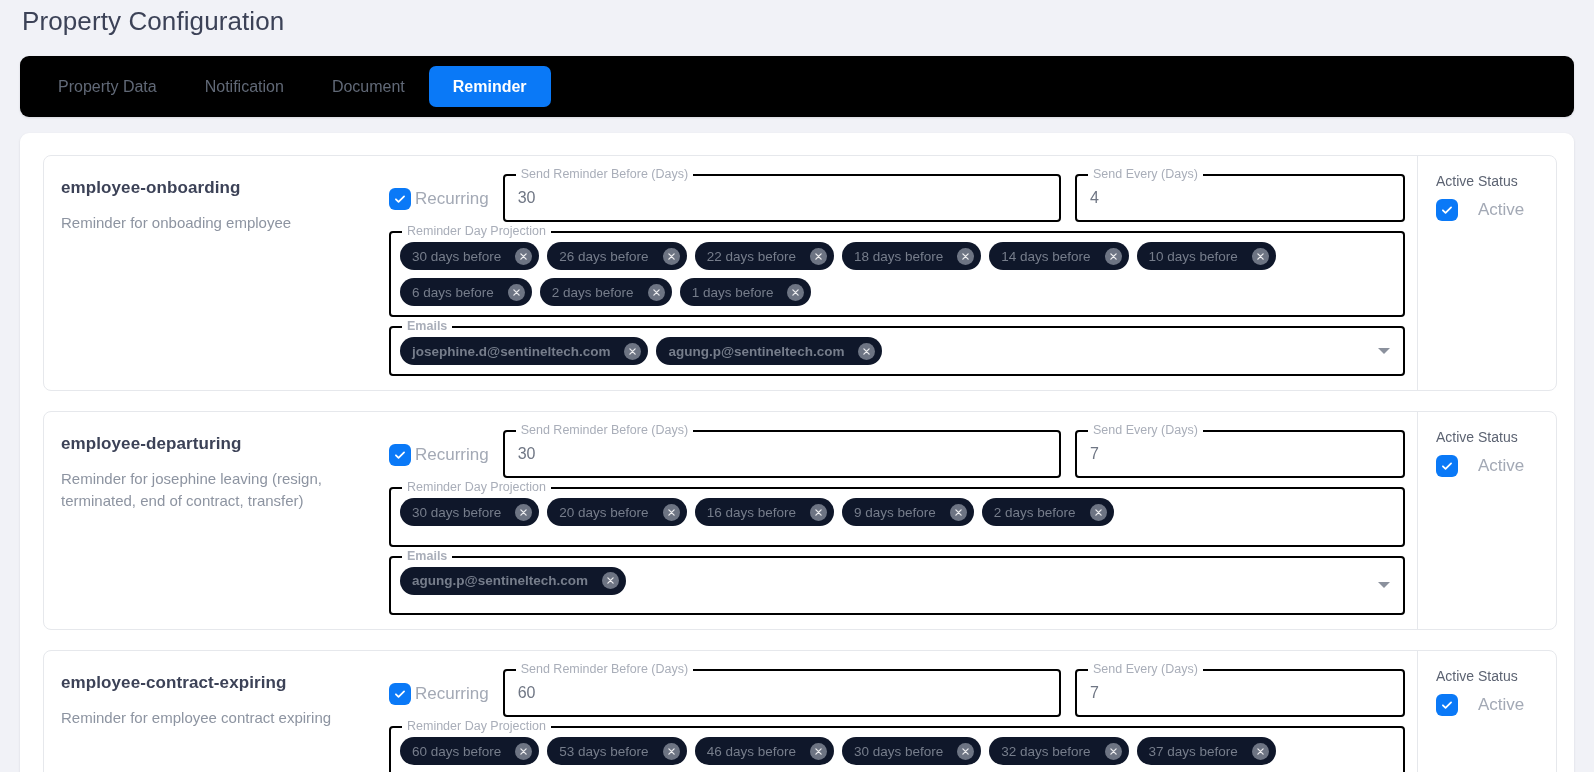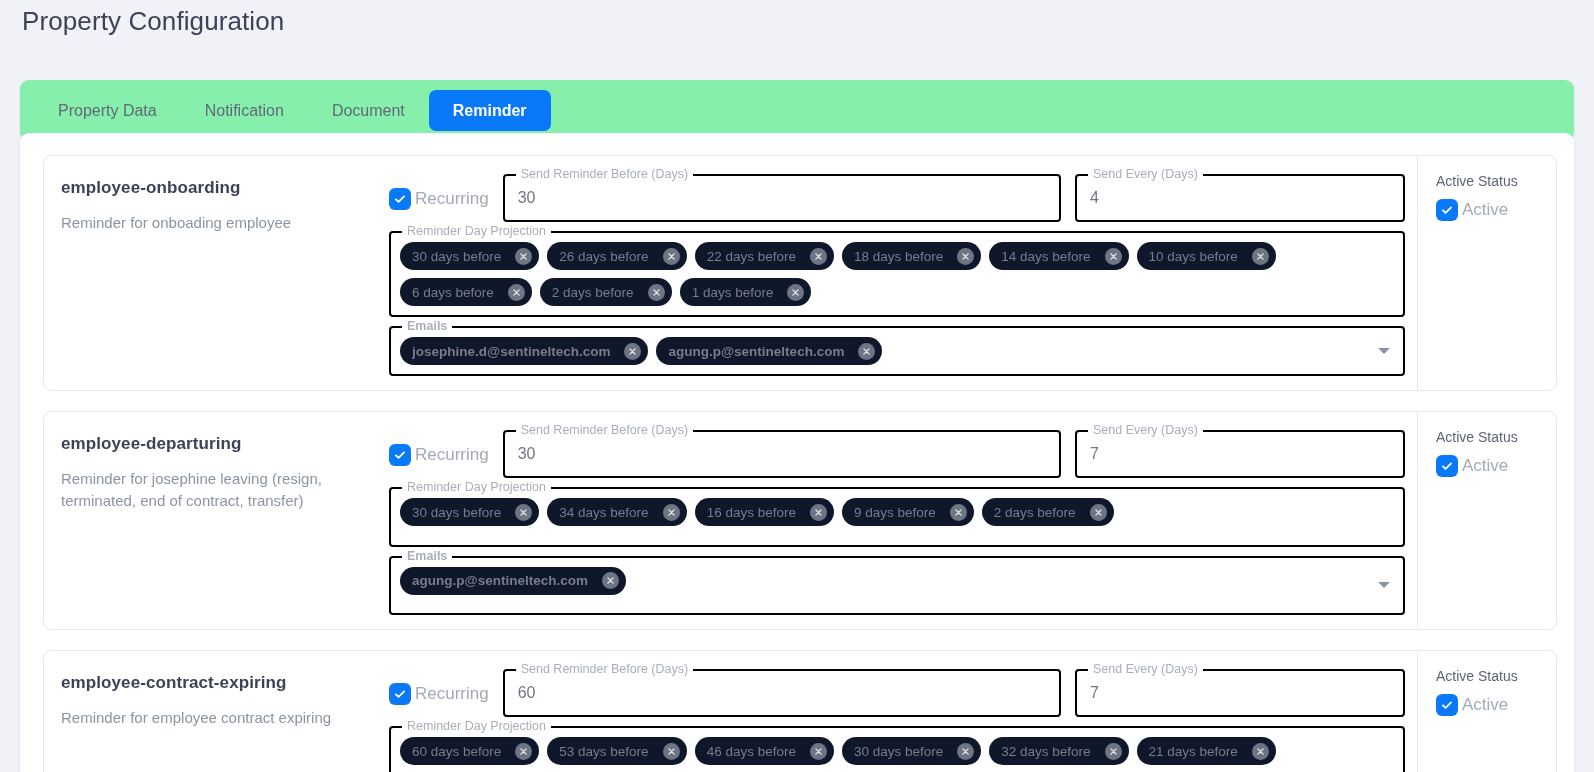"Property Data" .tabbar { background: #86efac -> #000000; margin-top: 24px -> none }
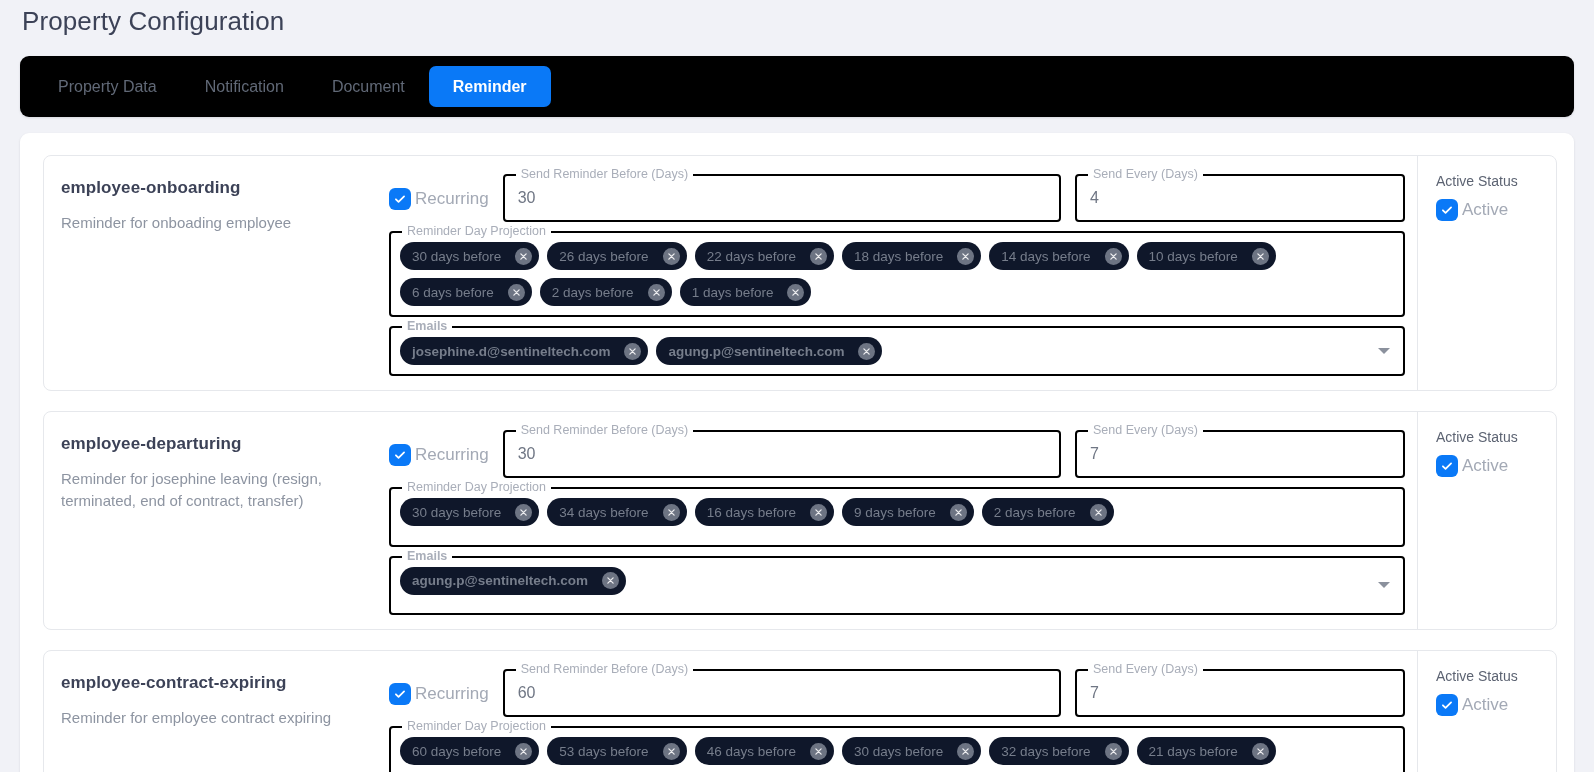"Active" .status-row { gap: 4px -> 20px }
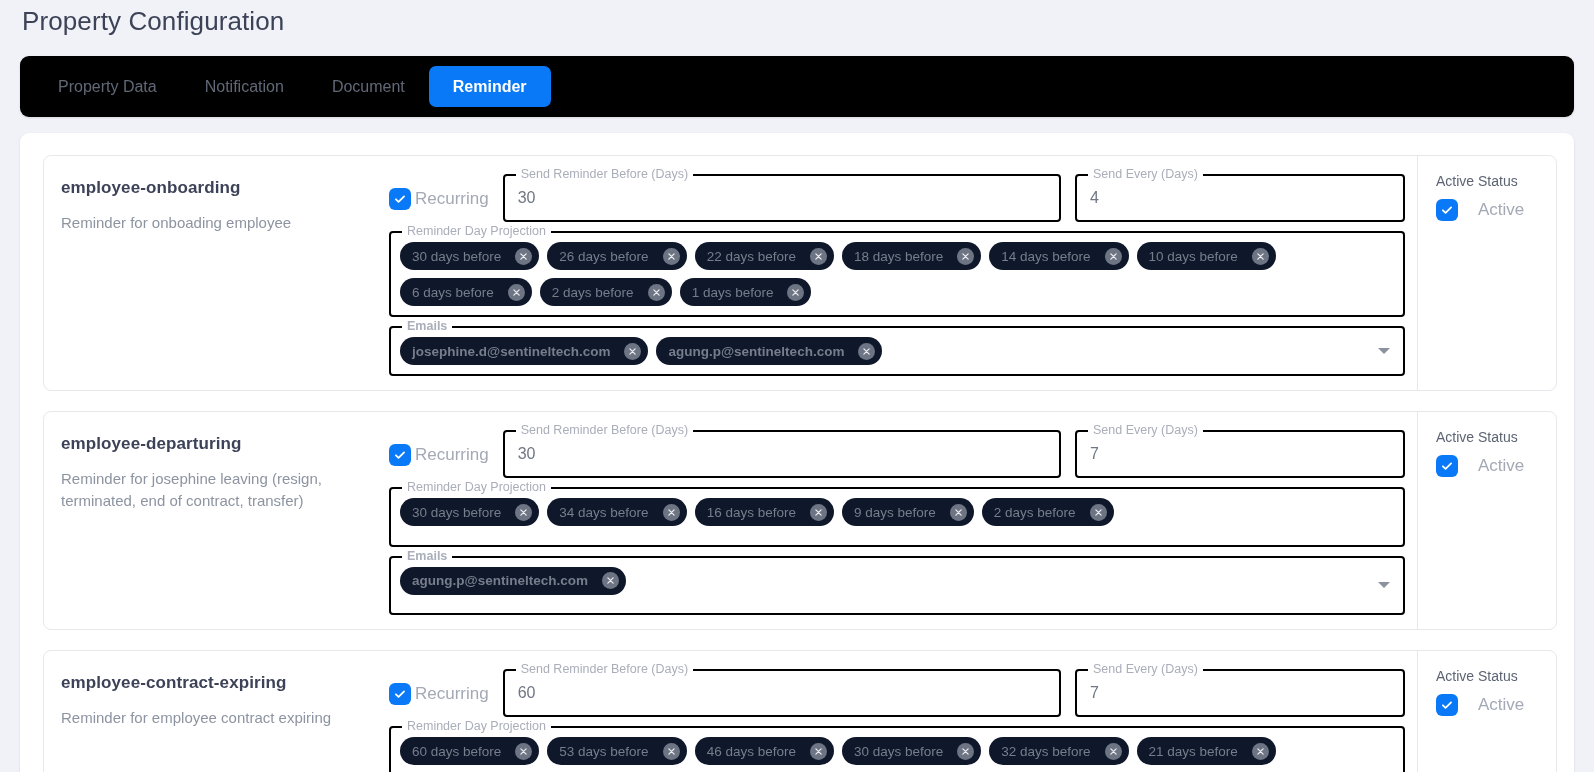"34 days before" span { text: 34 -> 20 }
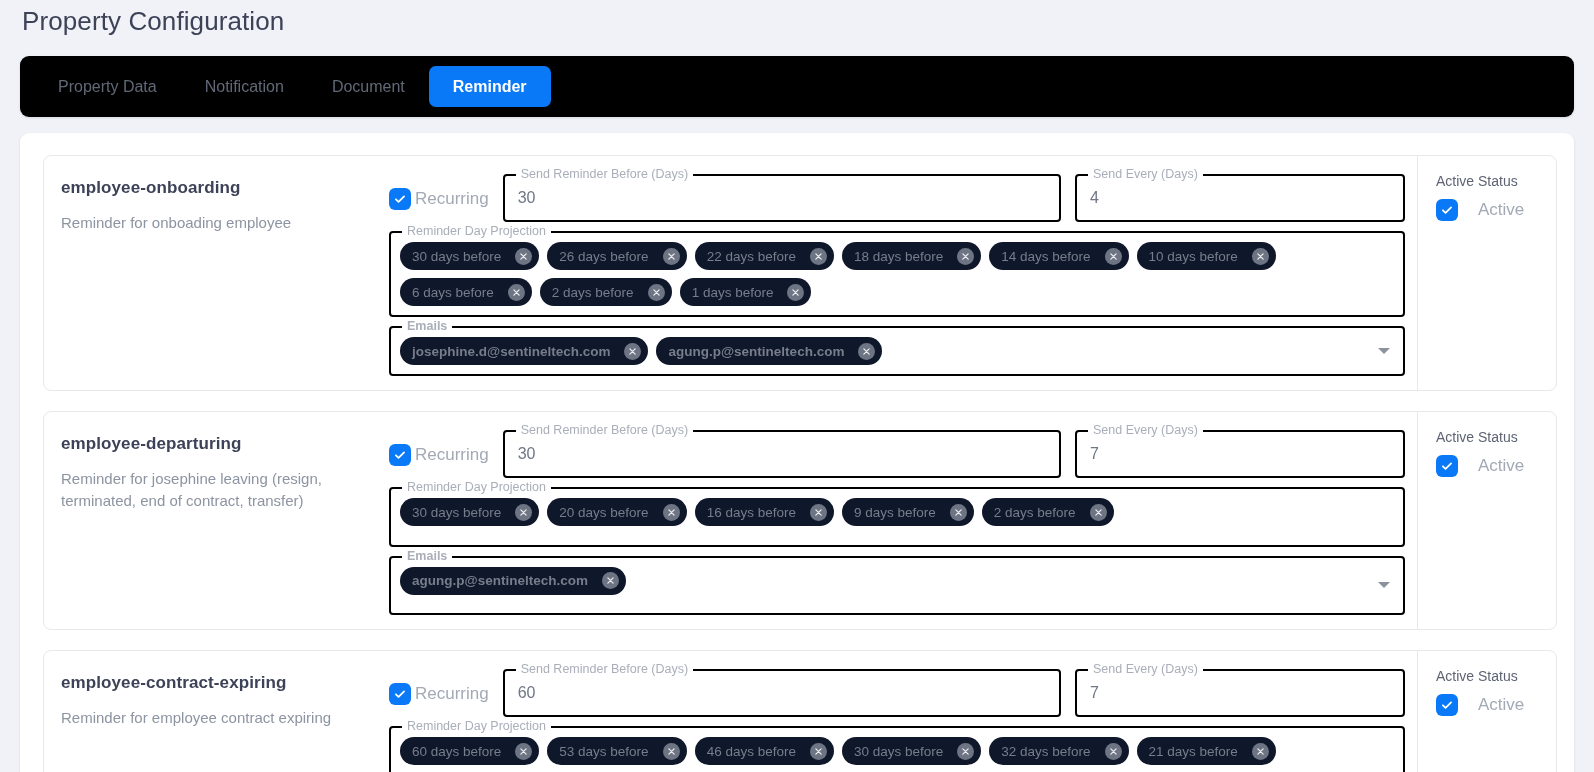"21 days before" span { text: 21 -> 37 }
